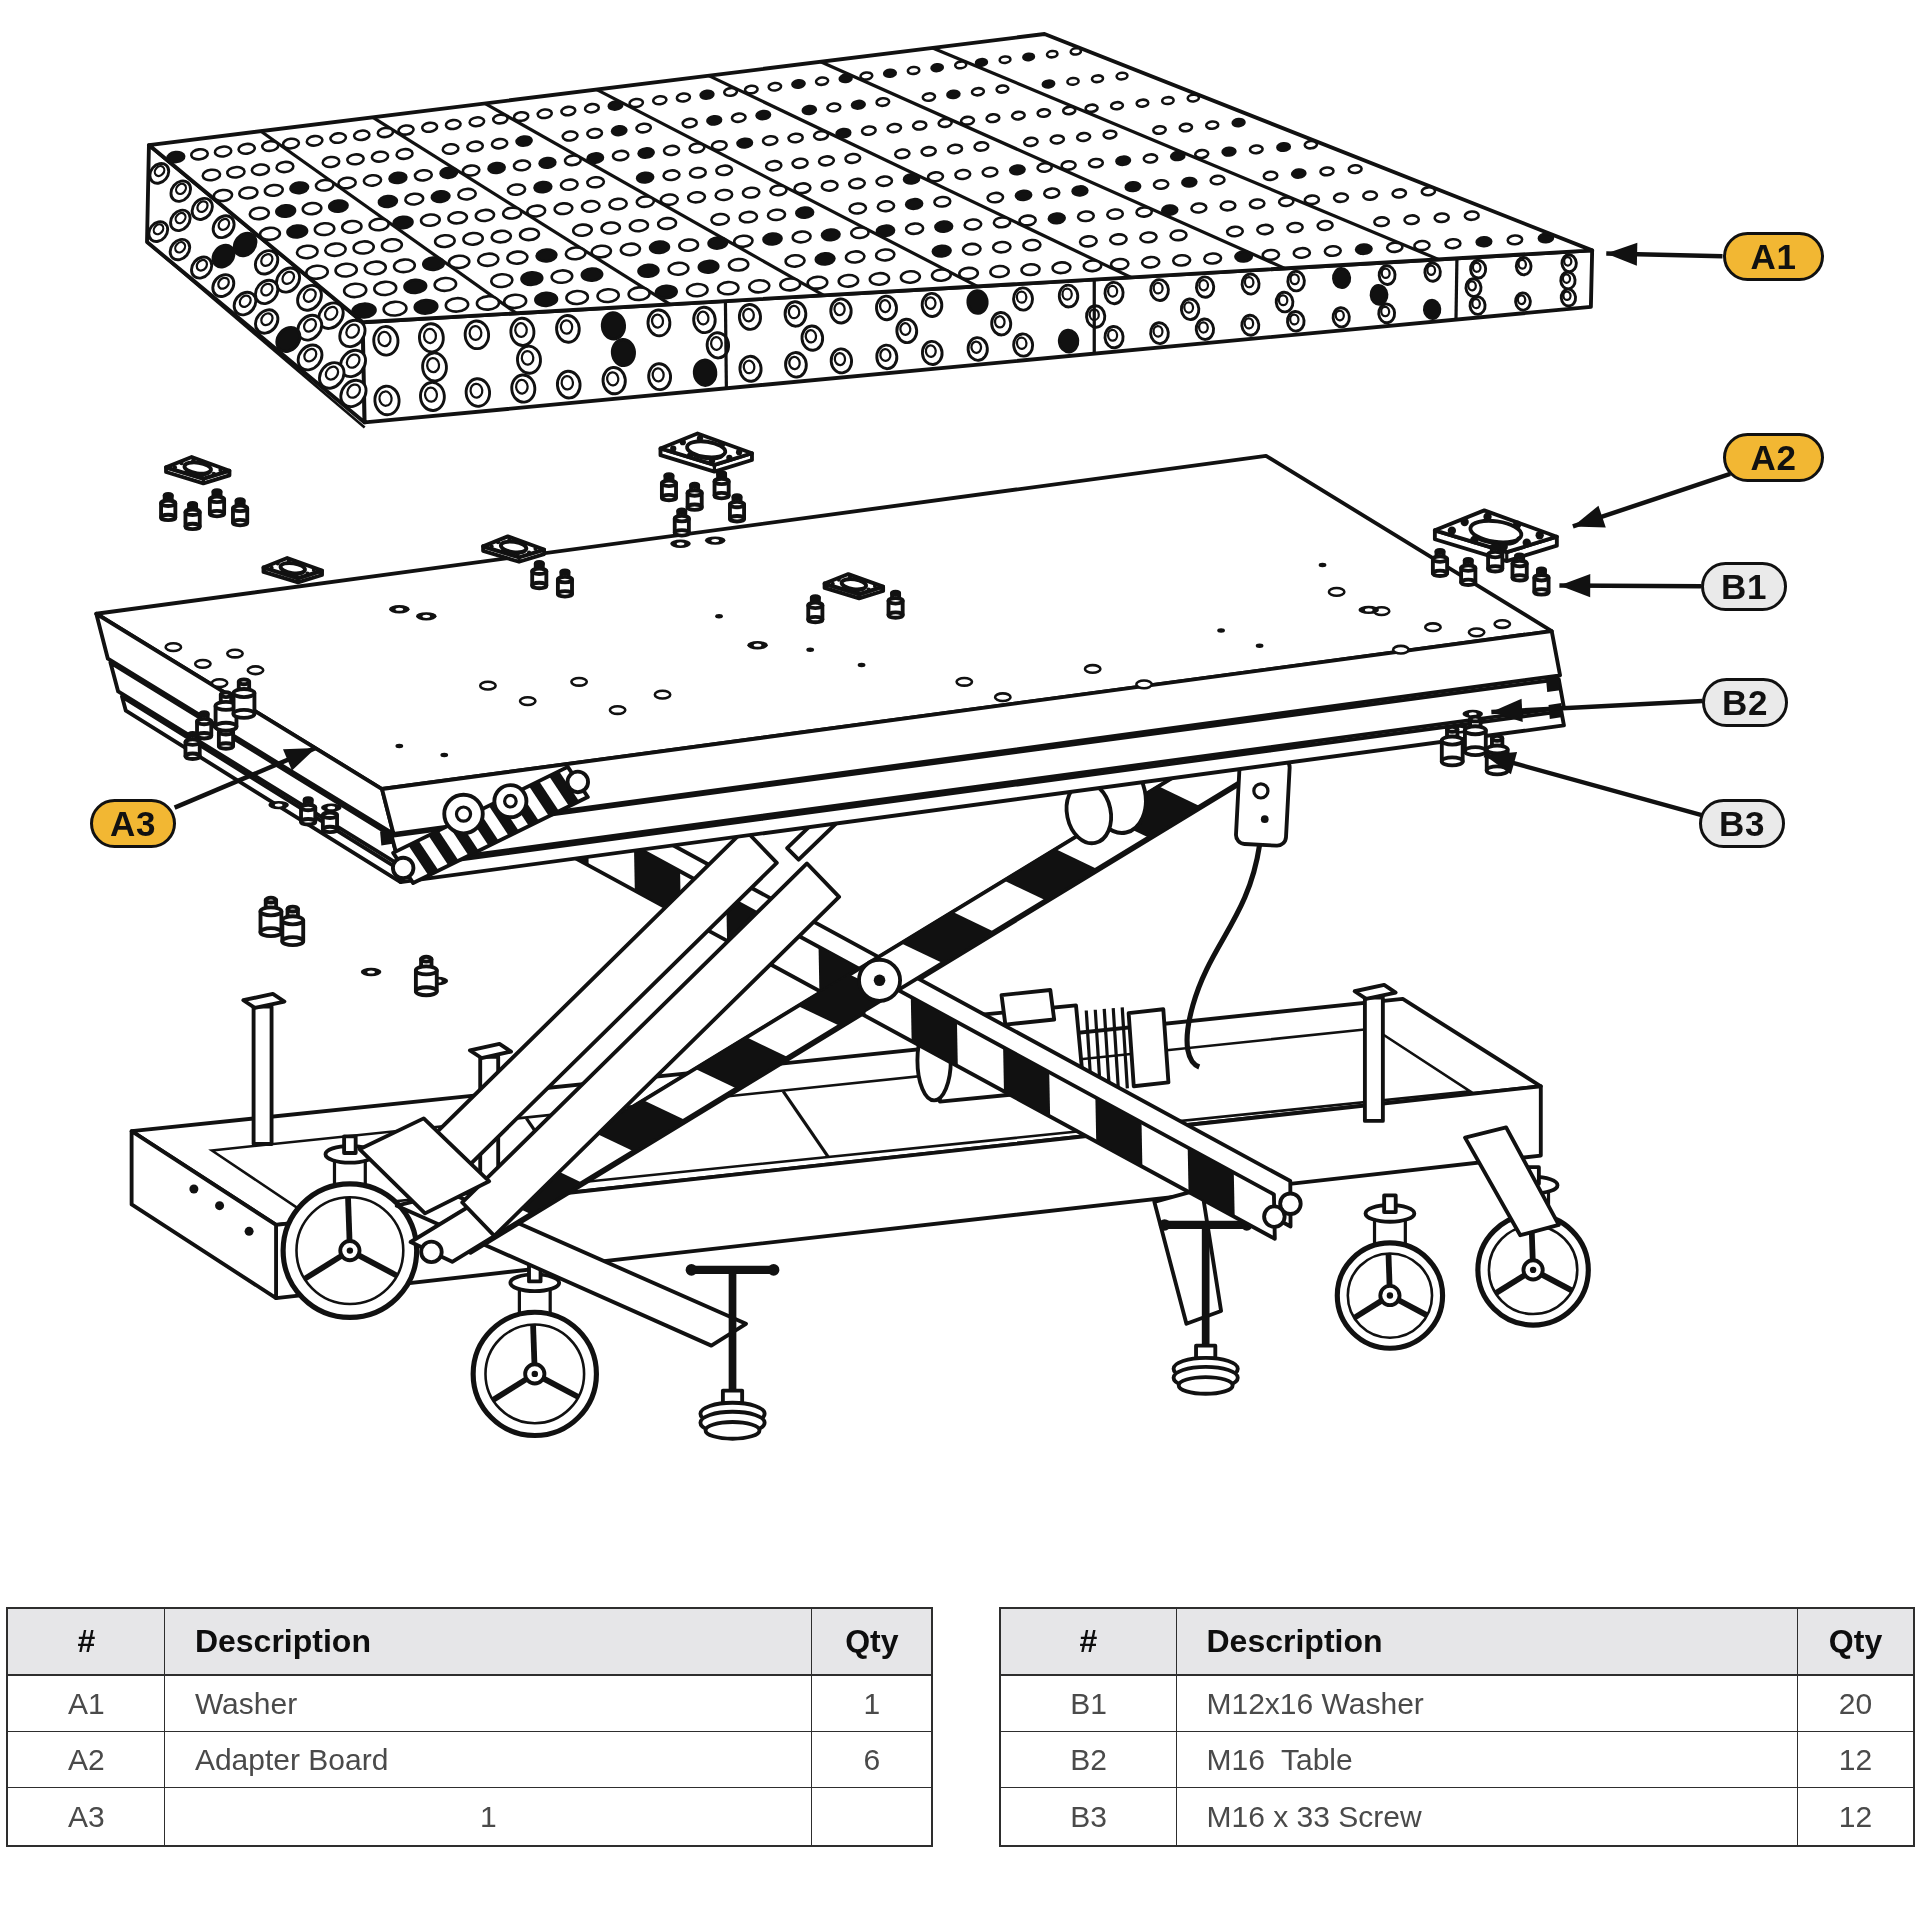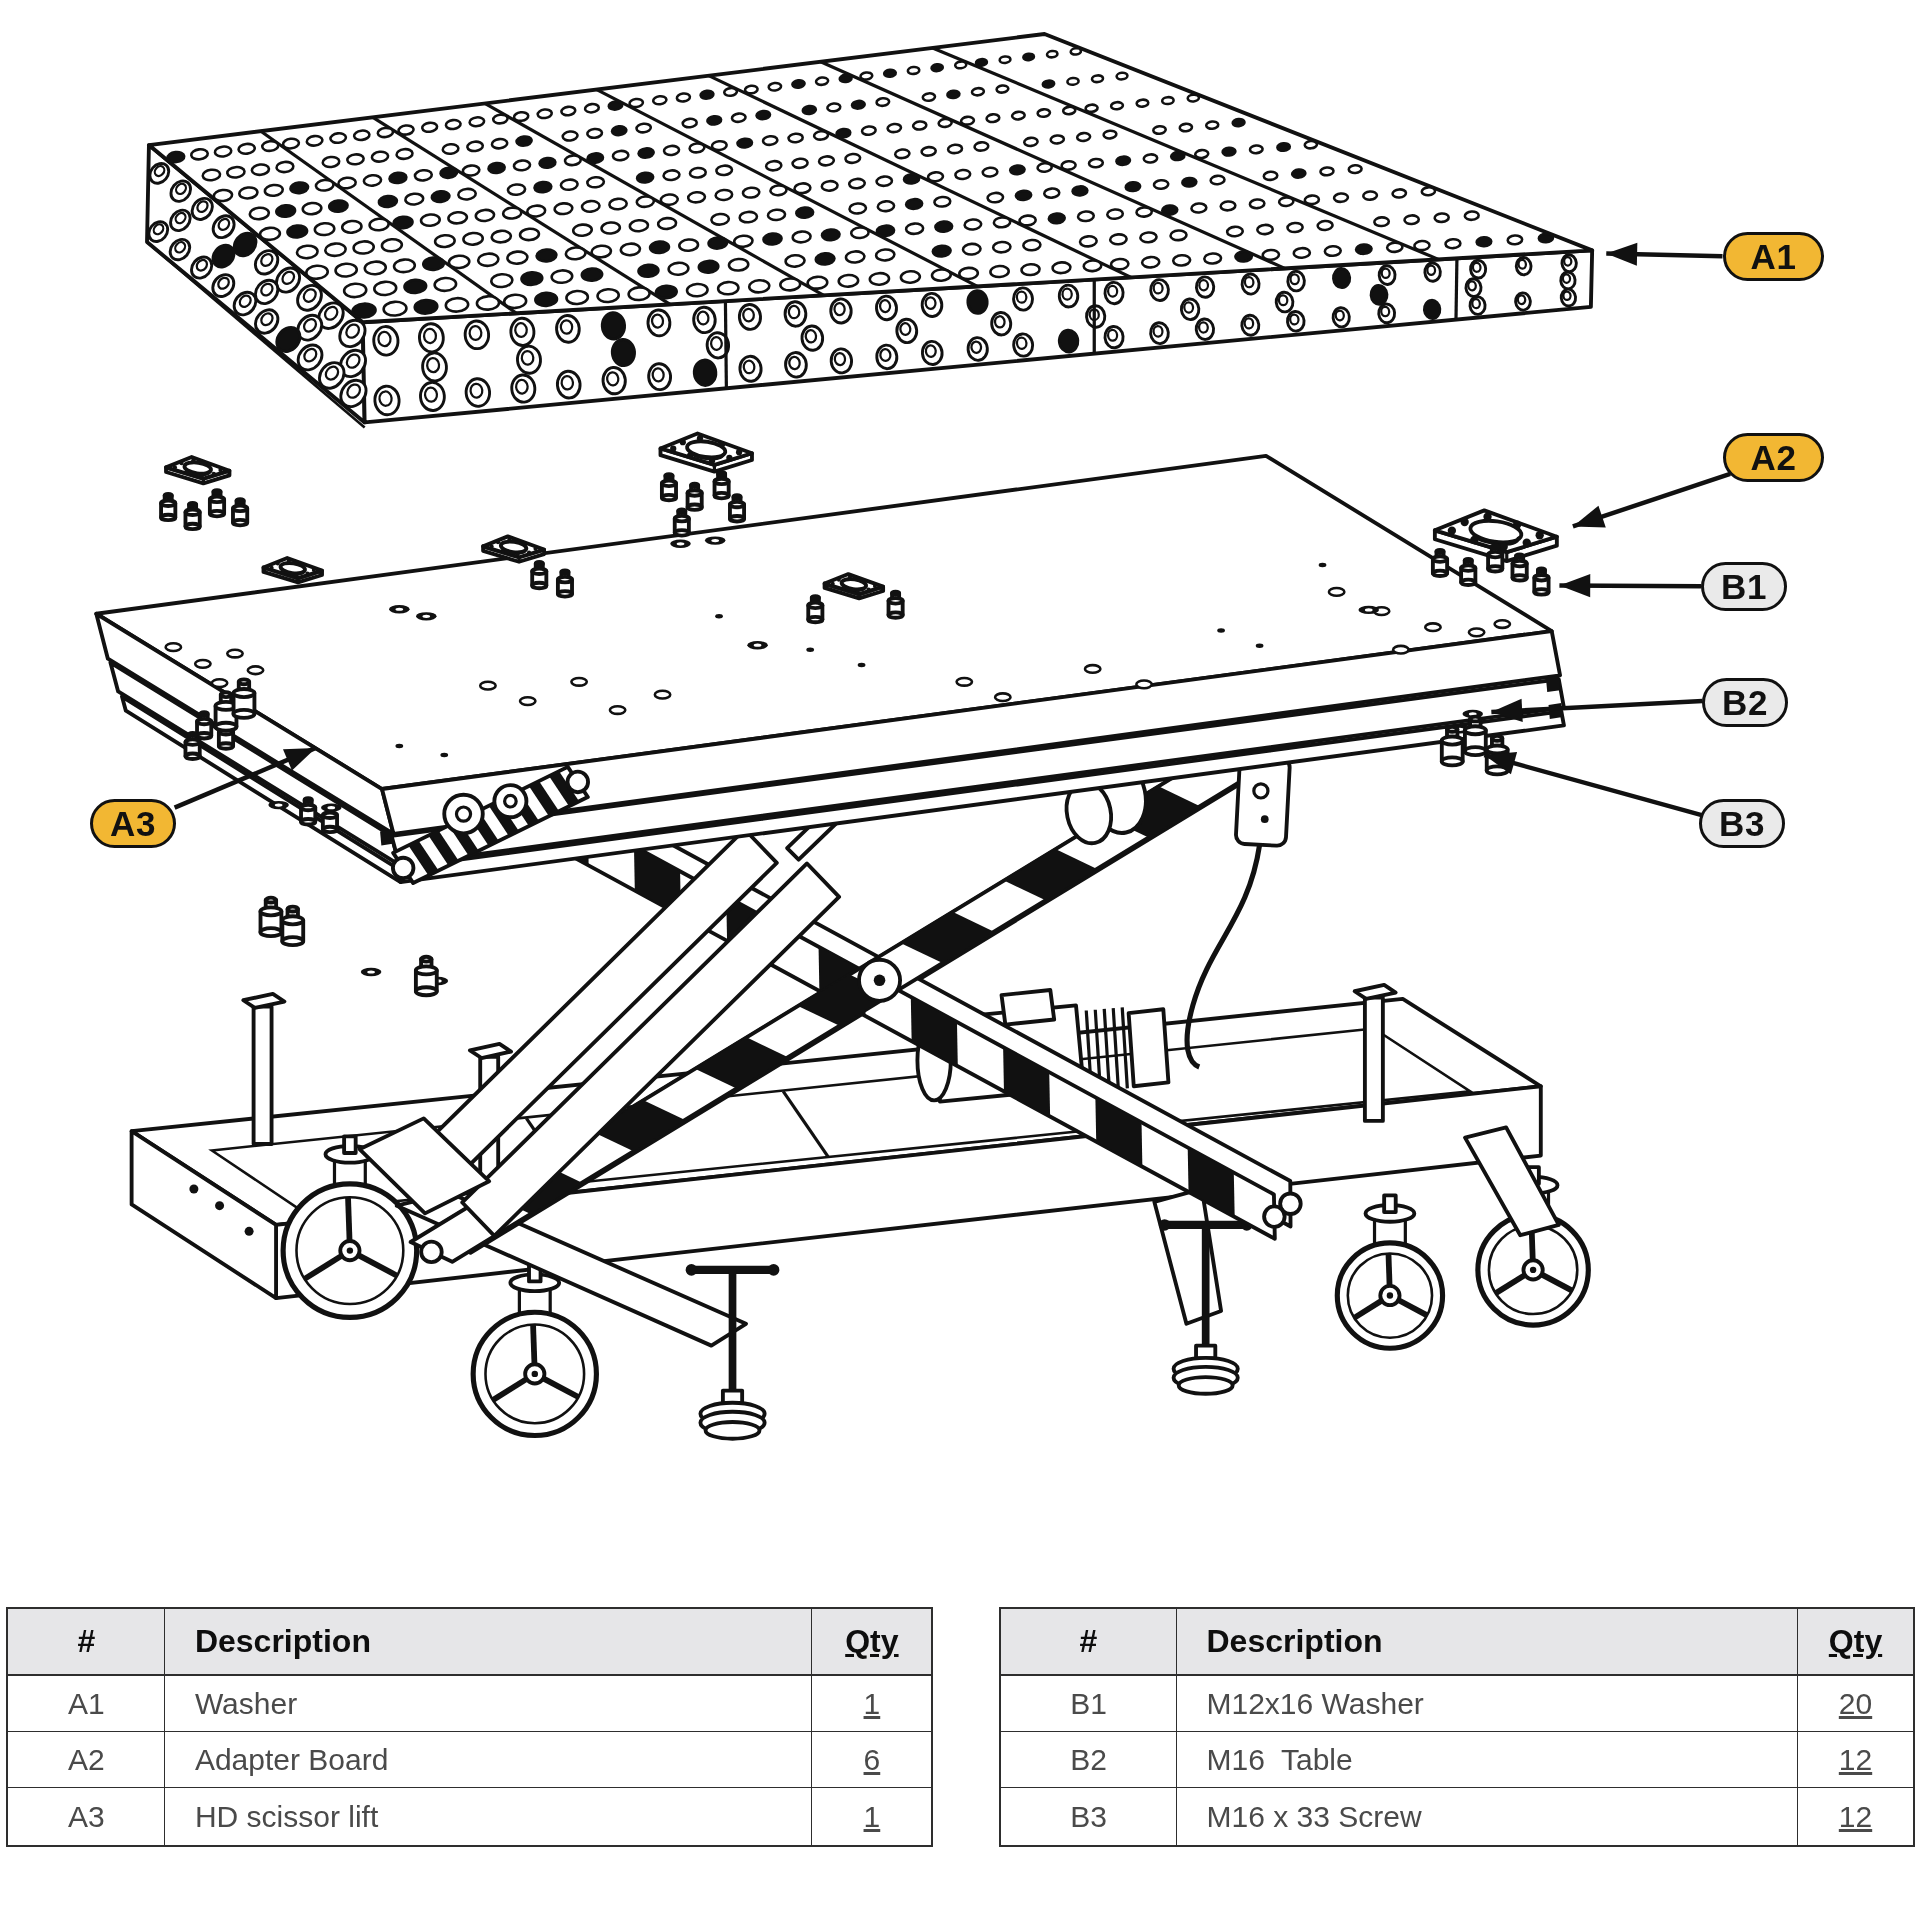"Qty" .bom .cell:nth-child(3n) { text-decoration: underline -> none }
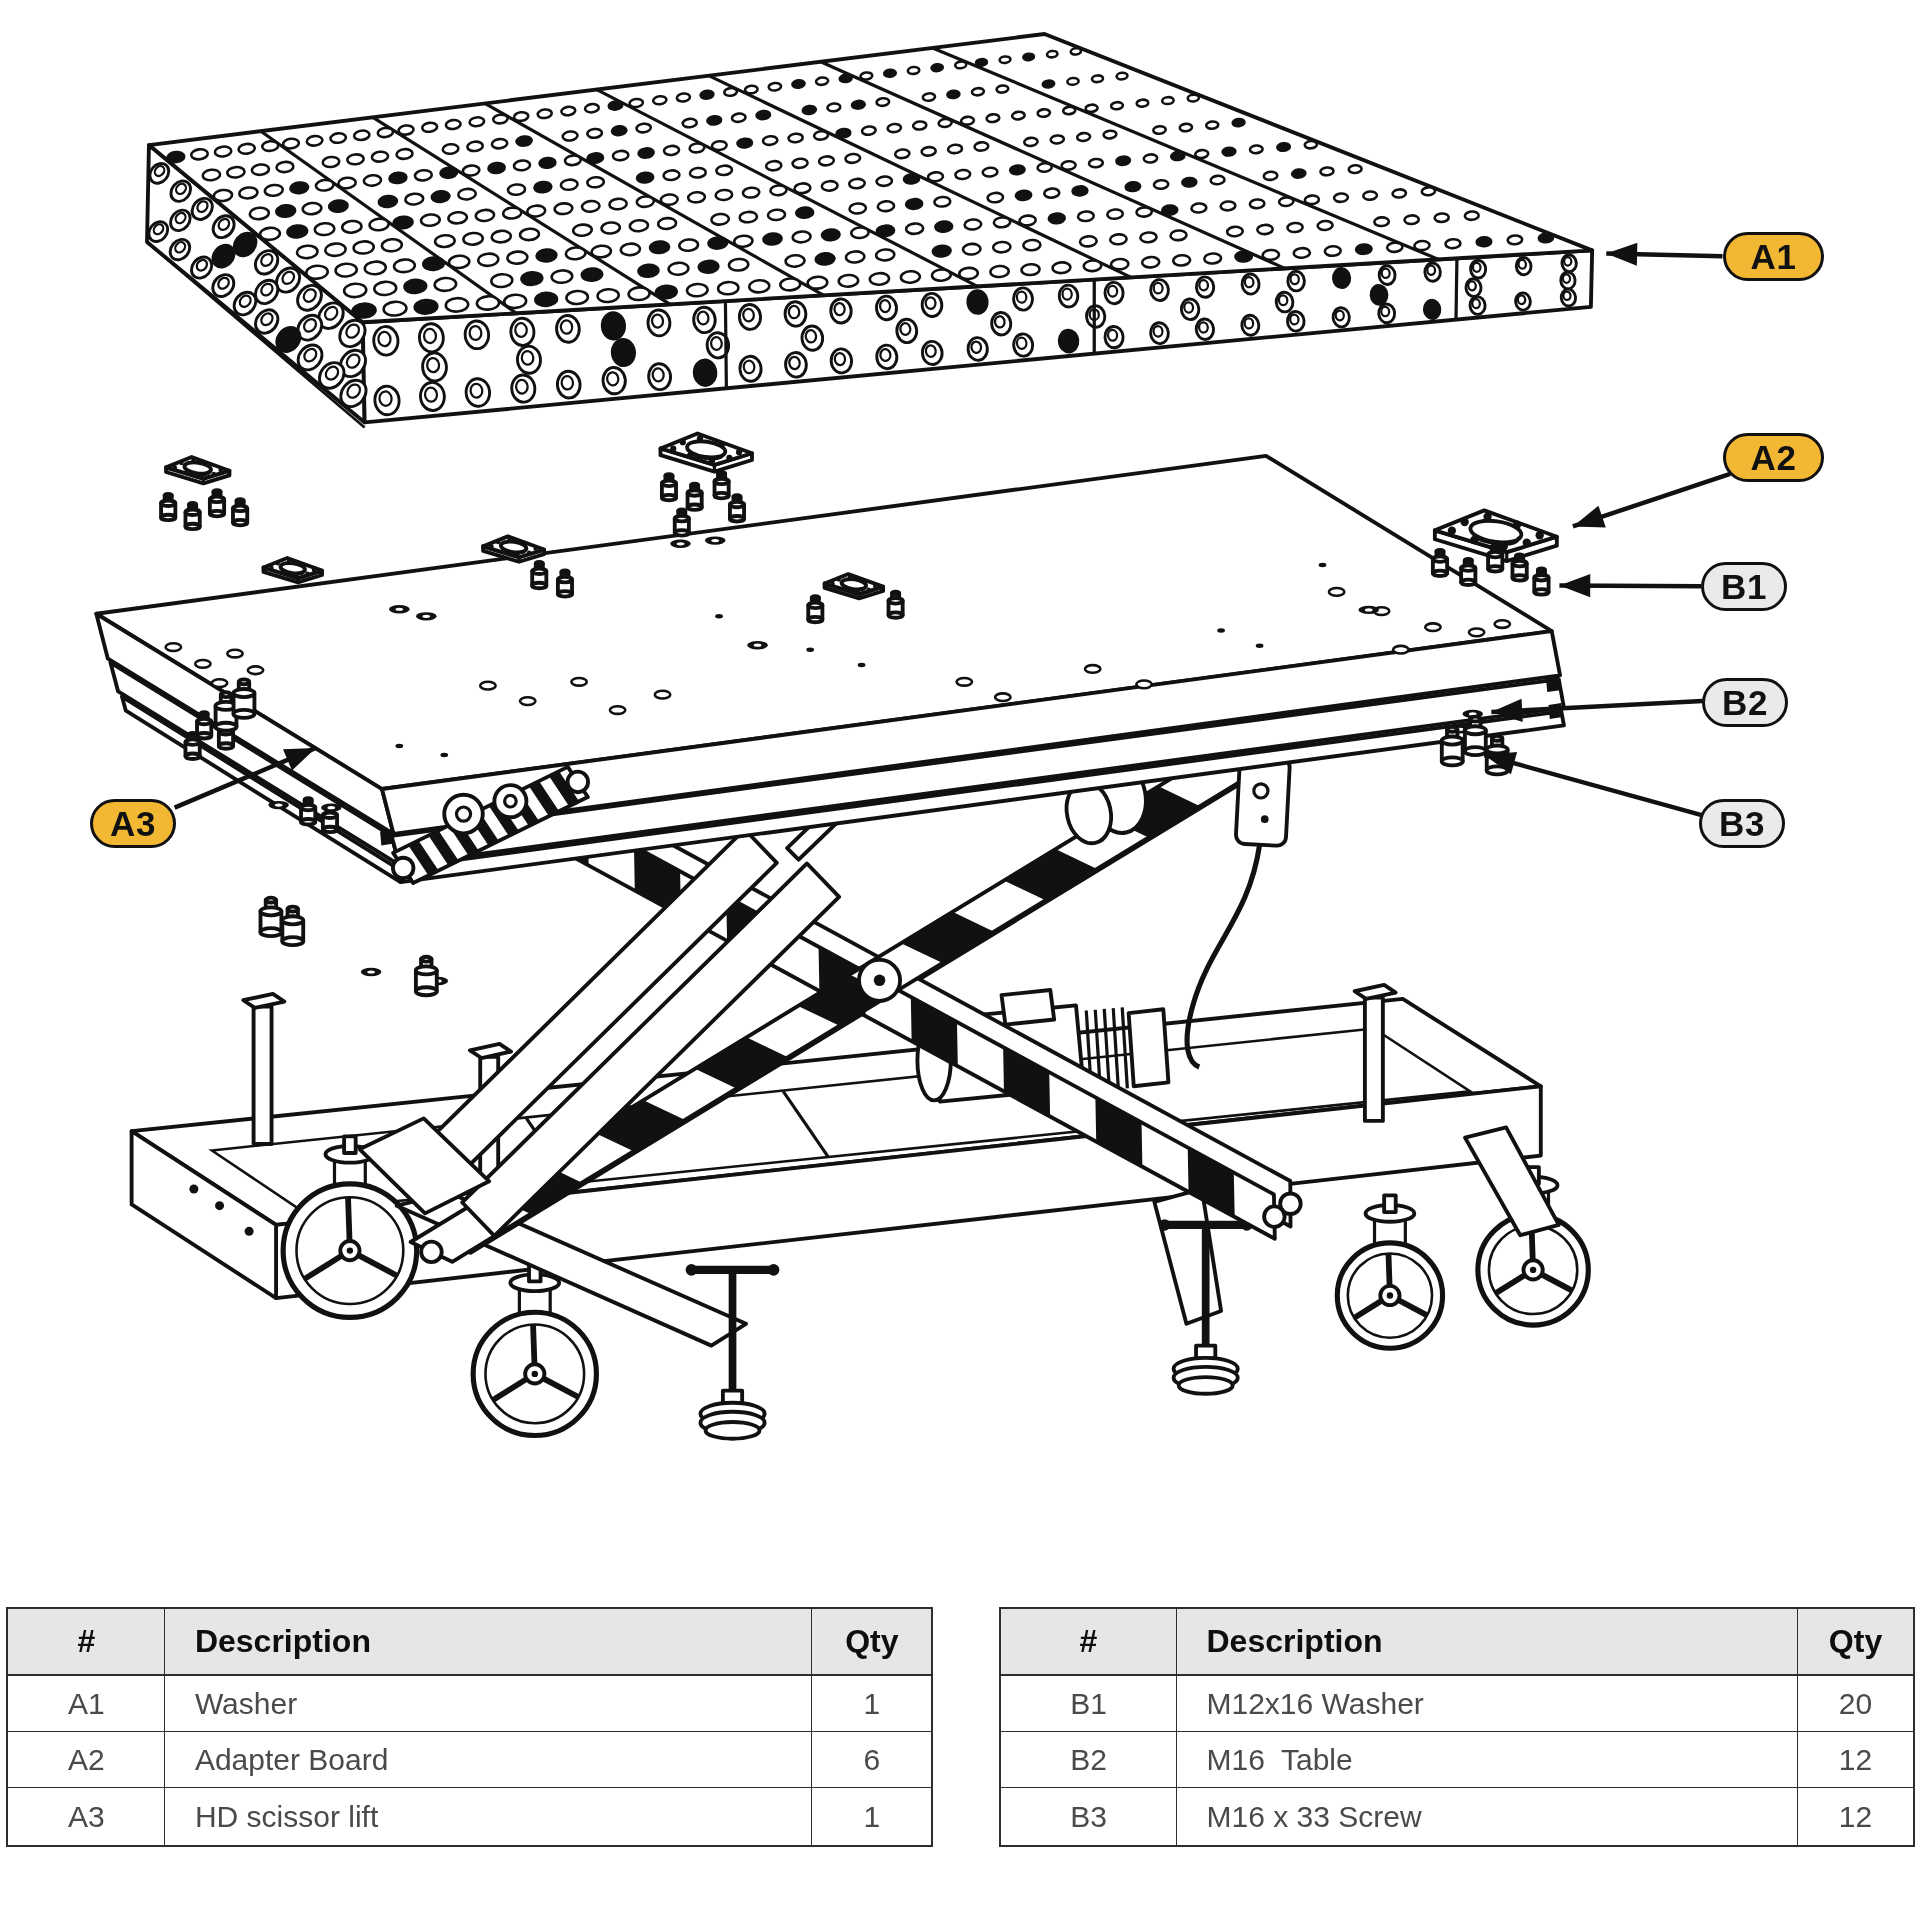"HD scissor lift" div.cell { html: <div>HD scissor lift</div> -> none }
